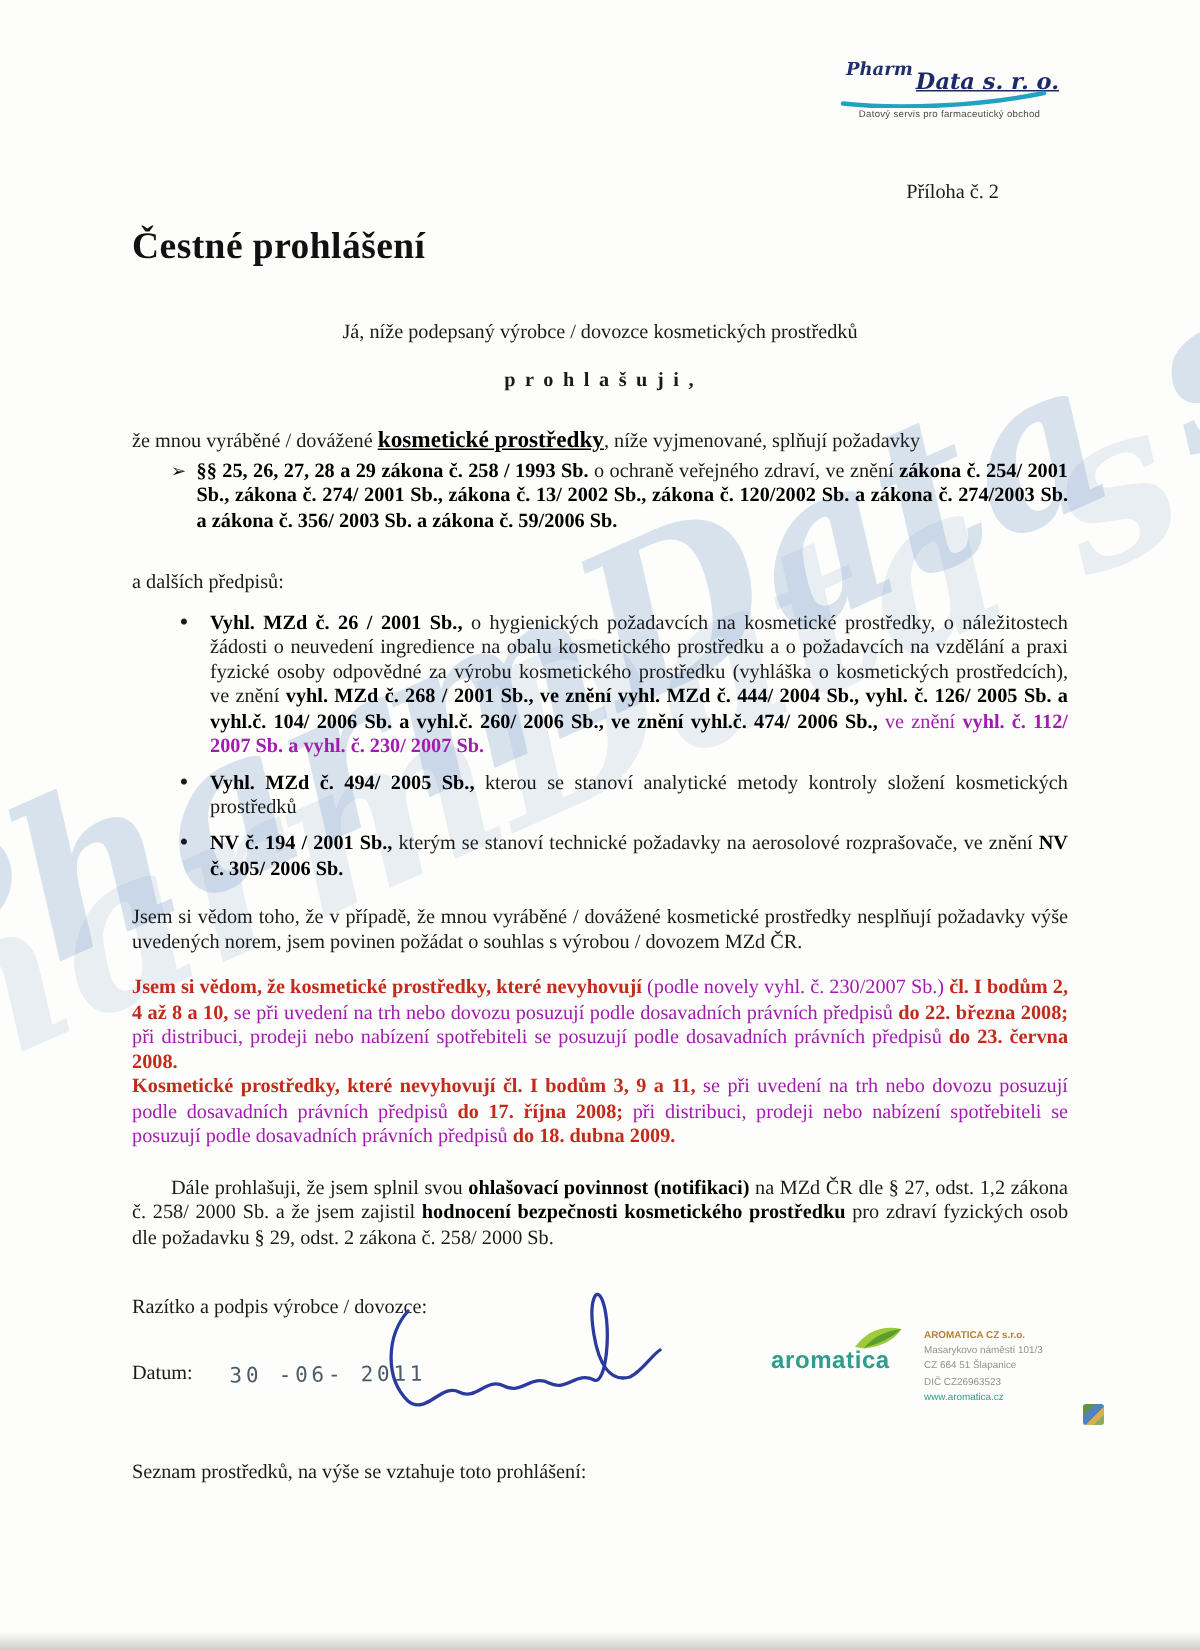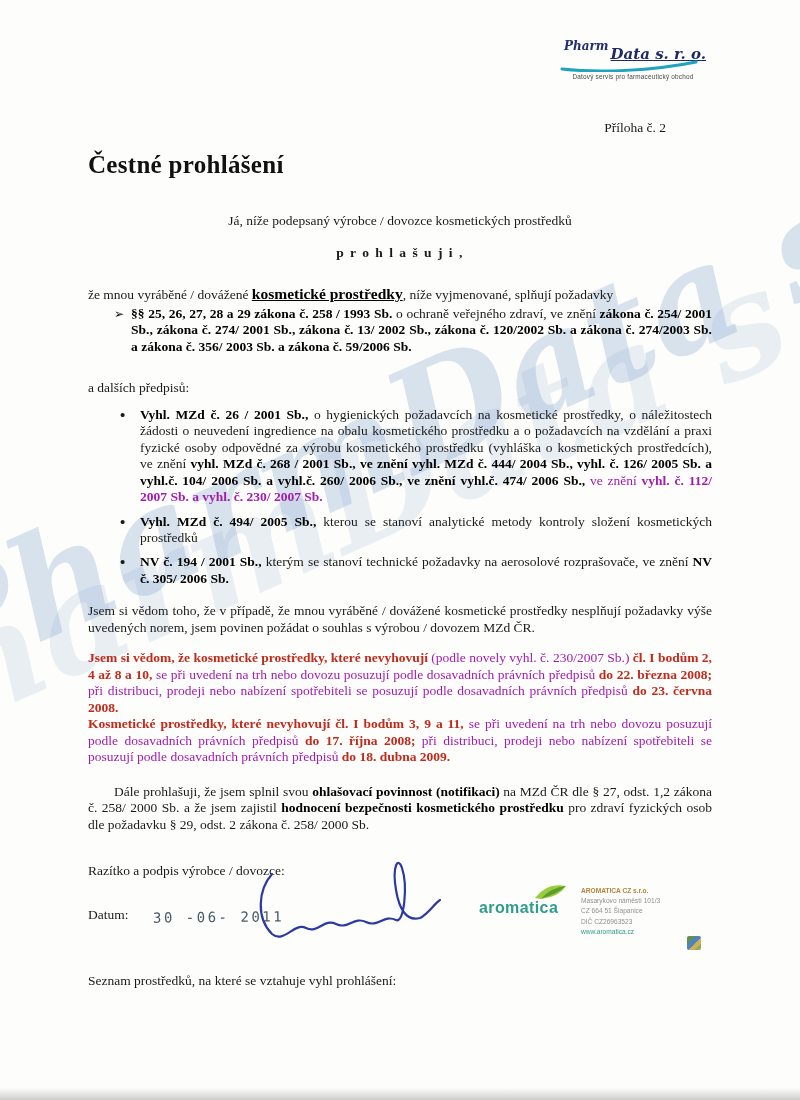"aromatica" .aromatica { left: 479px -> 514px }
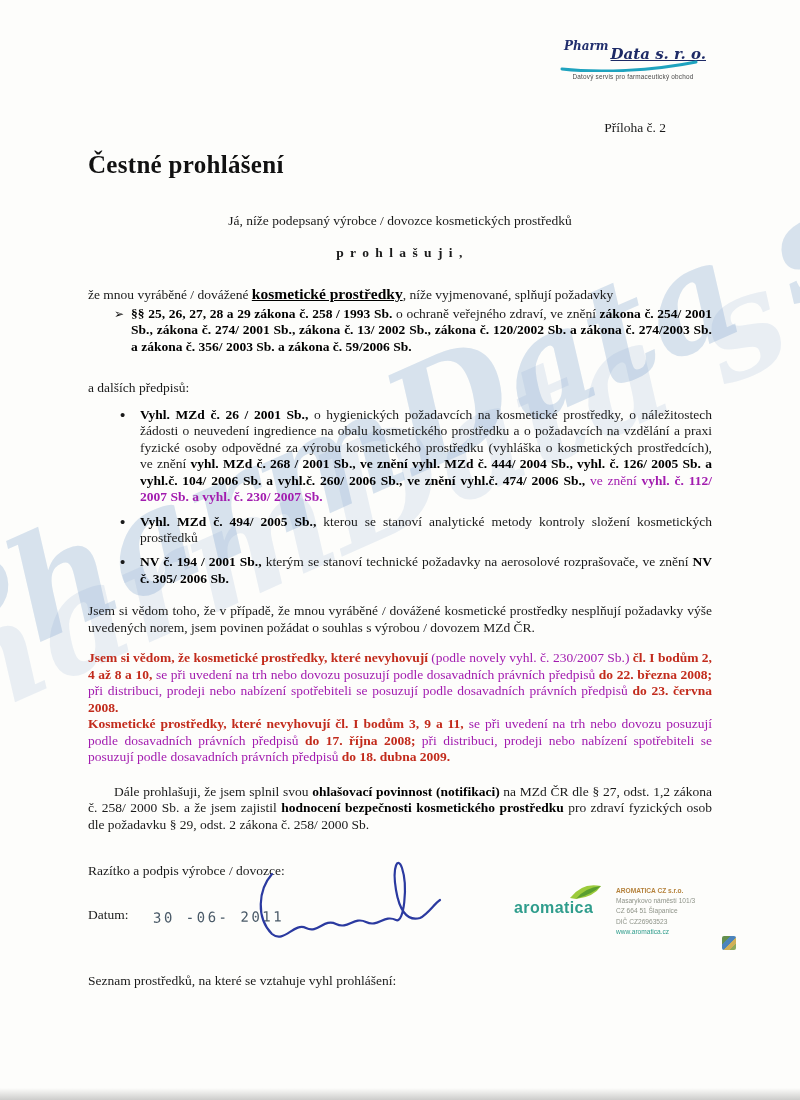"Seznam prostředků, na které se" p.seznam { text: které se vztahuje vyhl -> výše se vztahuje toto }
